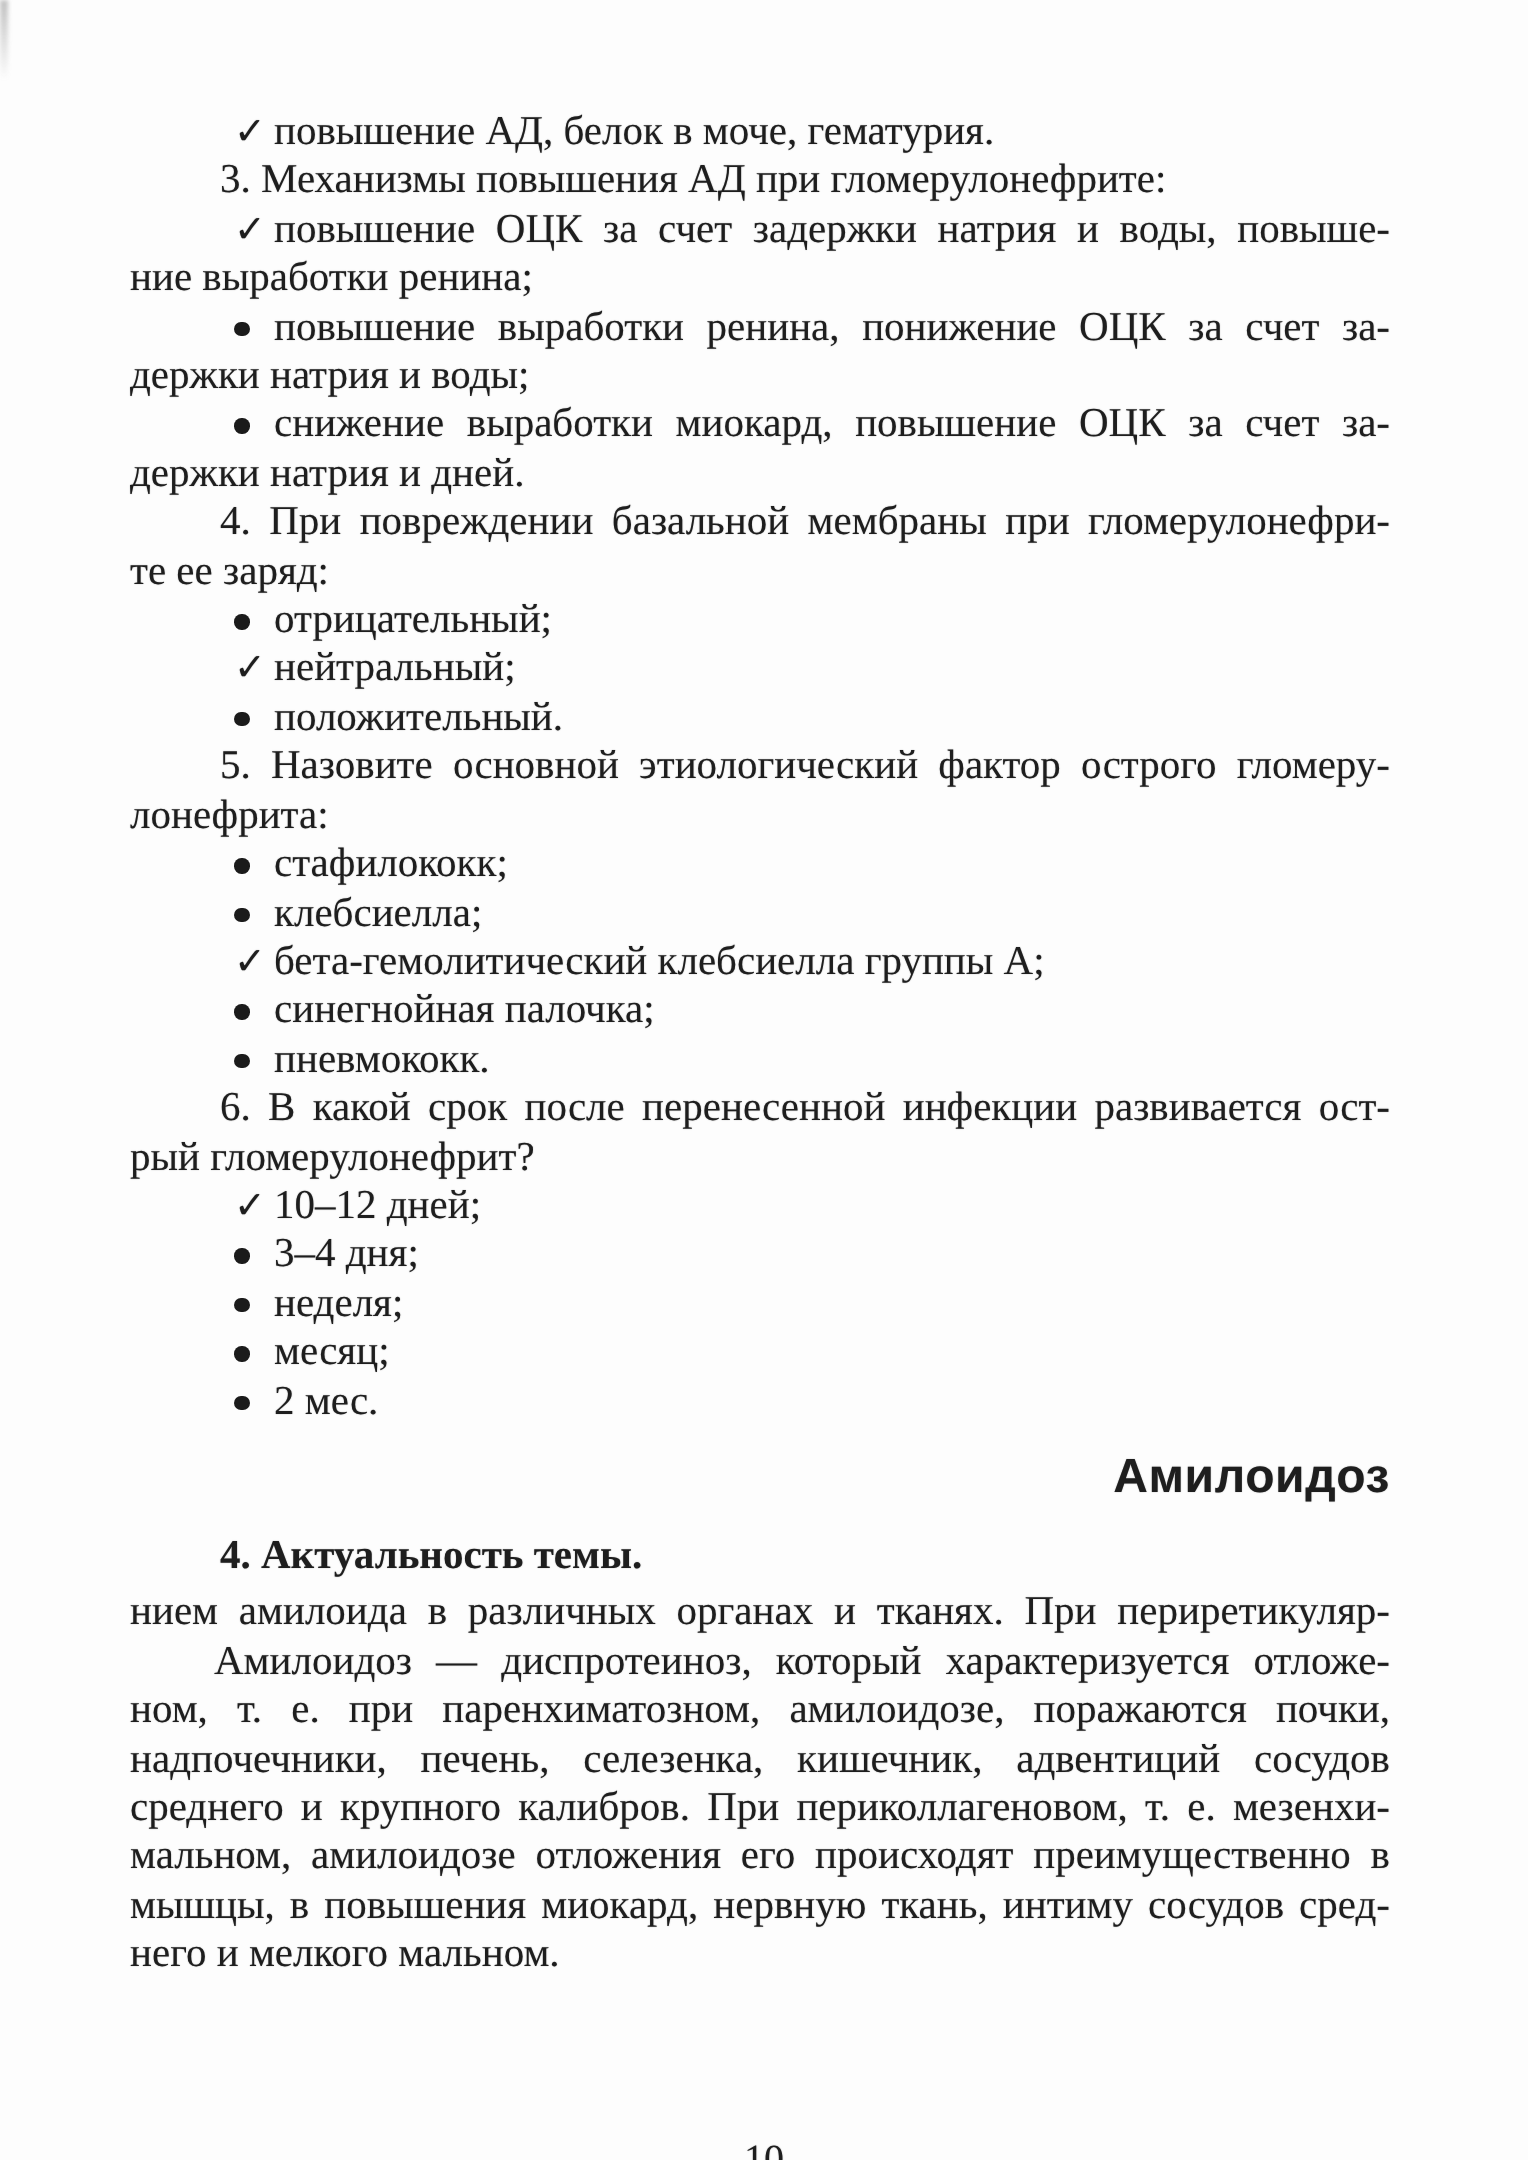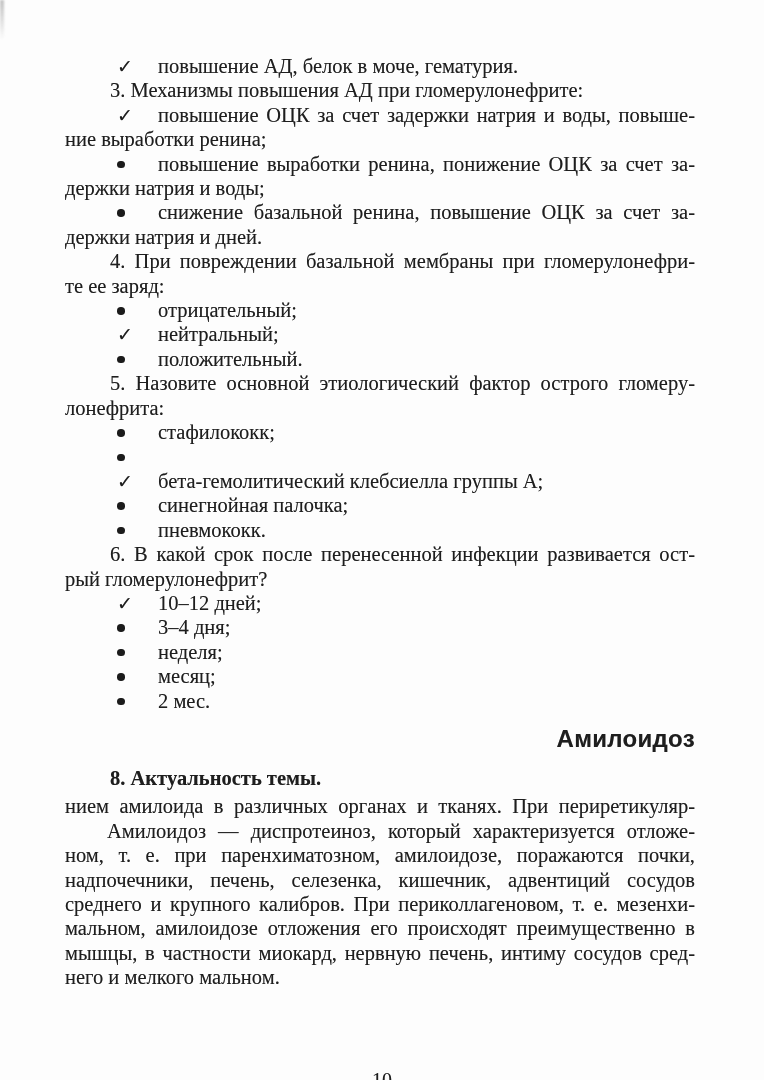"повышение АД, белок в моче," .opt-text { margin-left: 93px -> 72px }
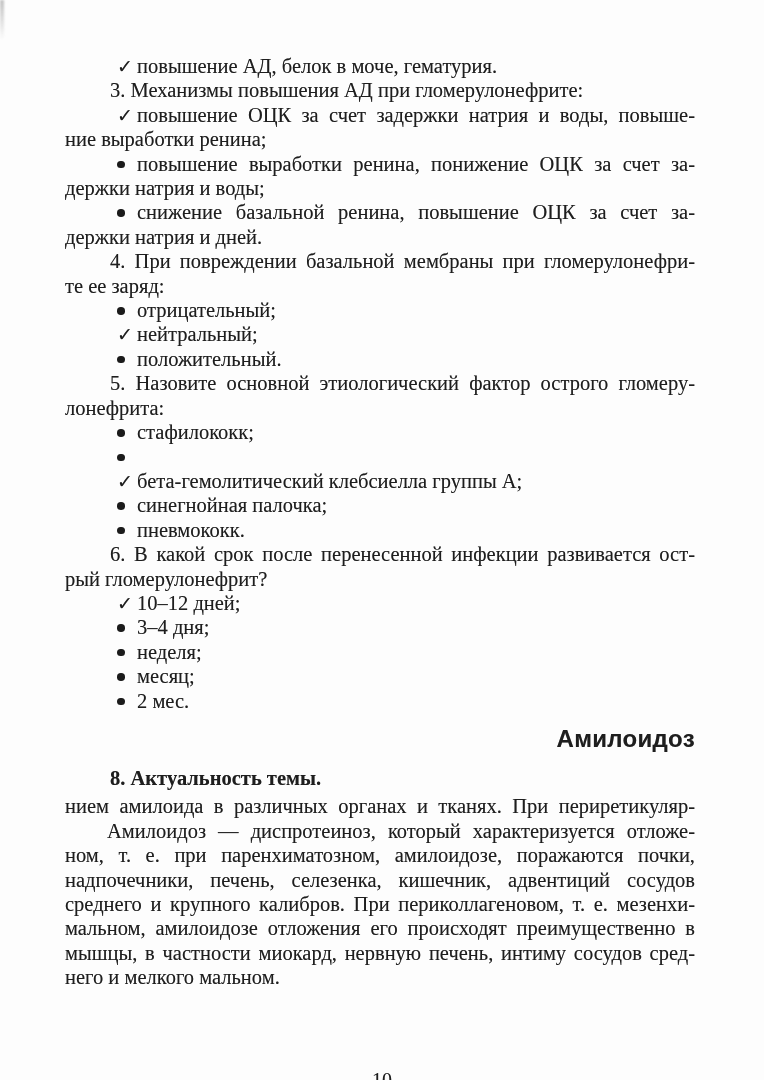"снижение базальной ренина, повышение ОЦК" span.opt-text { text: базальной ренина -> выработки миокард }
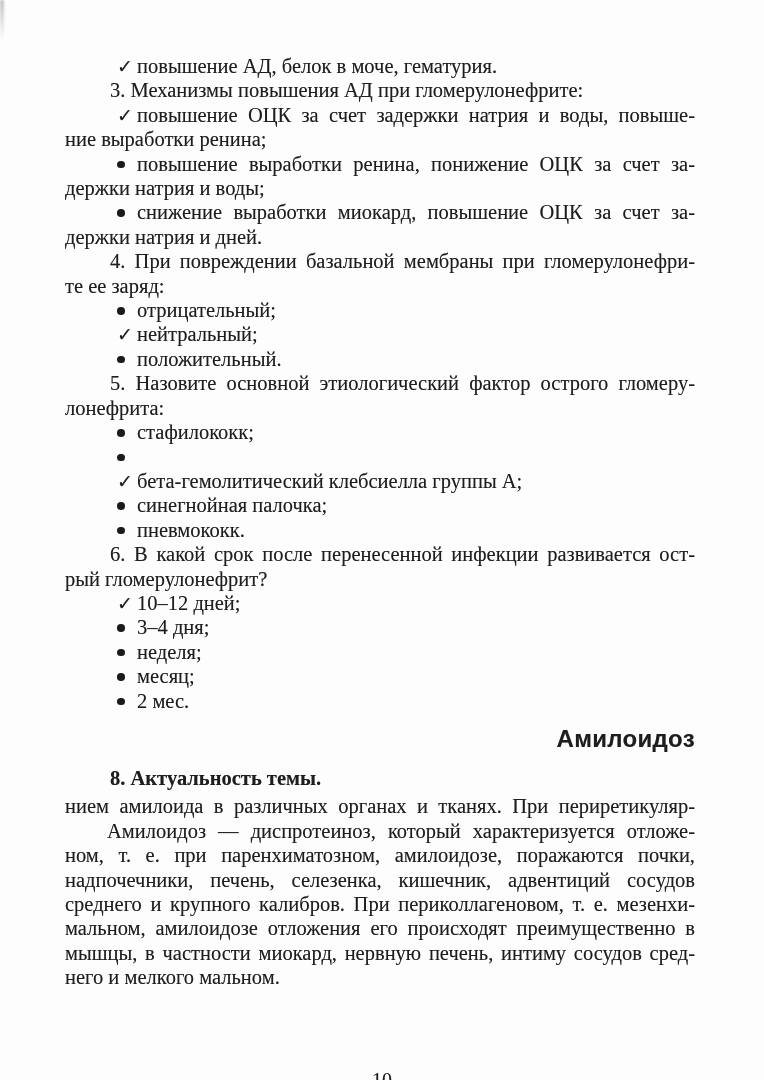"клебсиелла;" span.opt-text { html: none -> <span>клебсиелла;</span> }
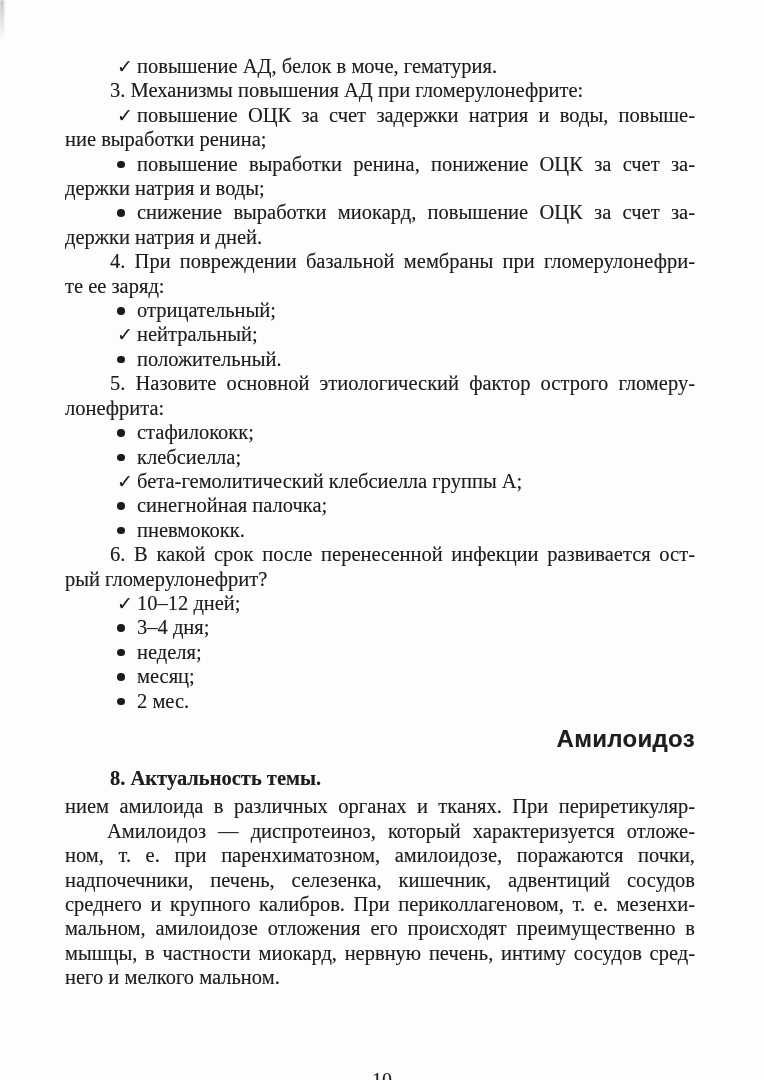"8. Актуальность темы." div.subheading { text: 8 -> 4 }
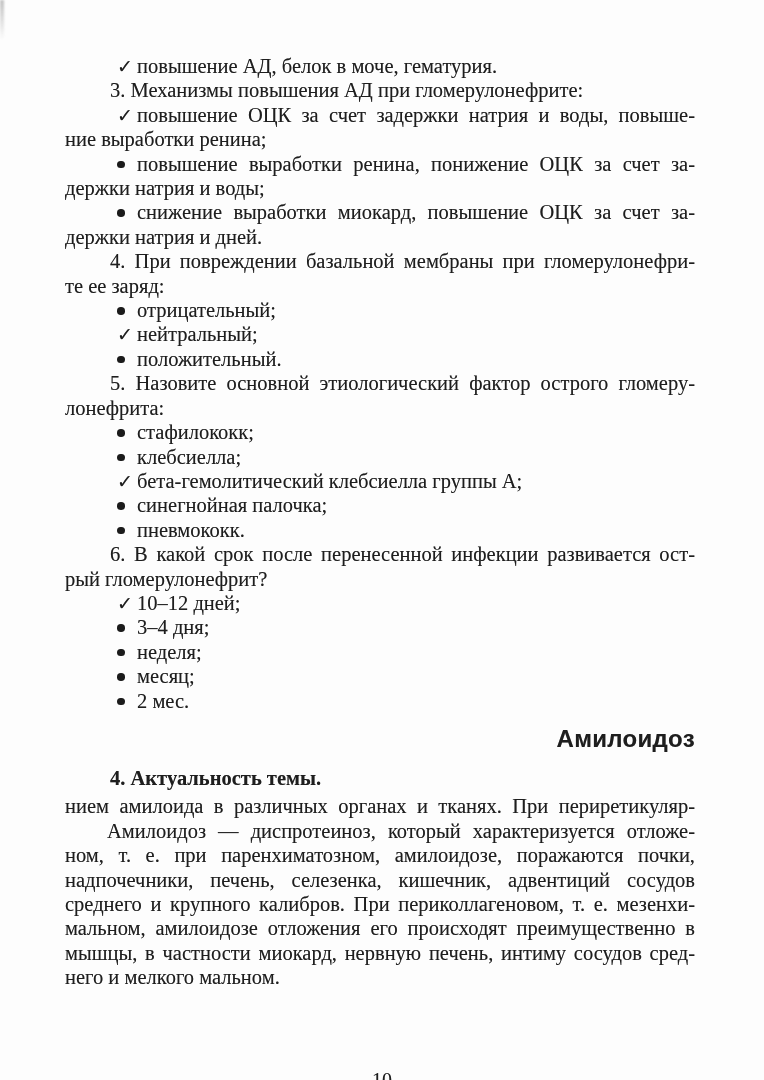"мышцы, в частности миокард, нервную" div.p-line { text: частности миокард, нервную печень -> повышения миокард, нервную ткань }
